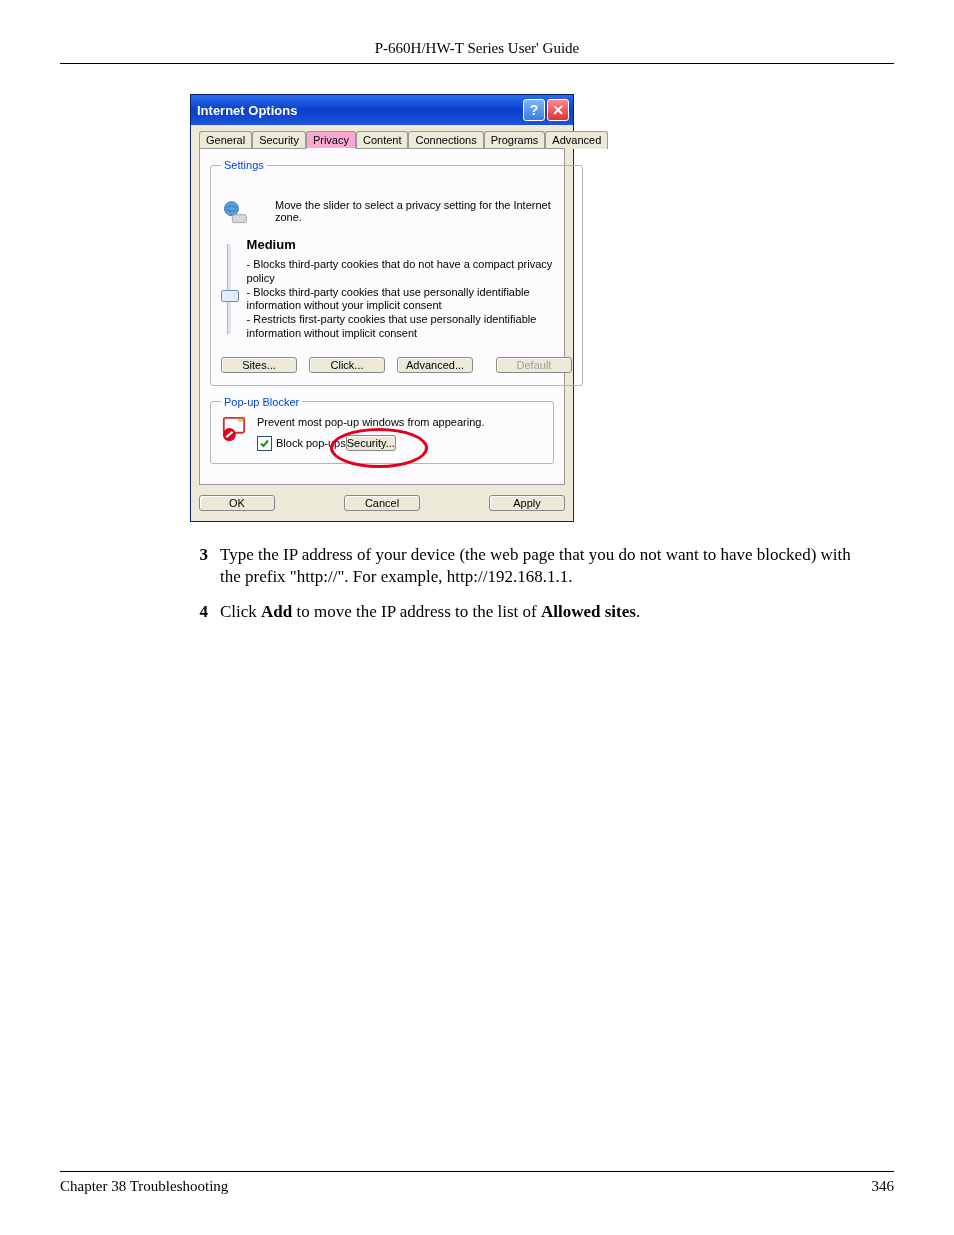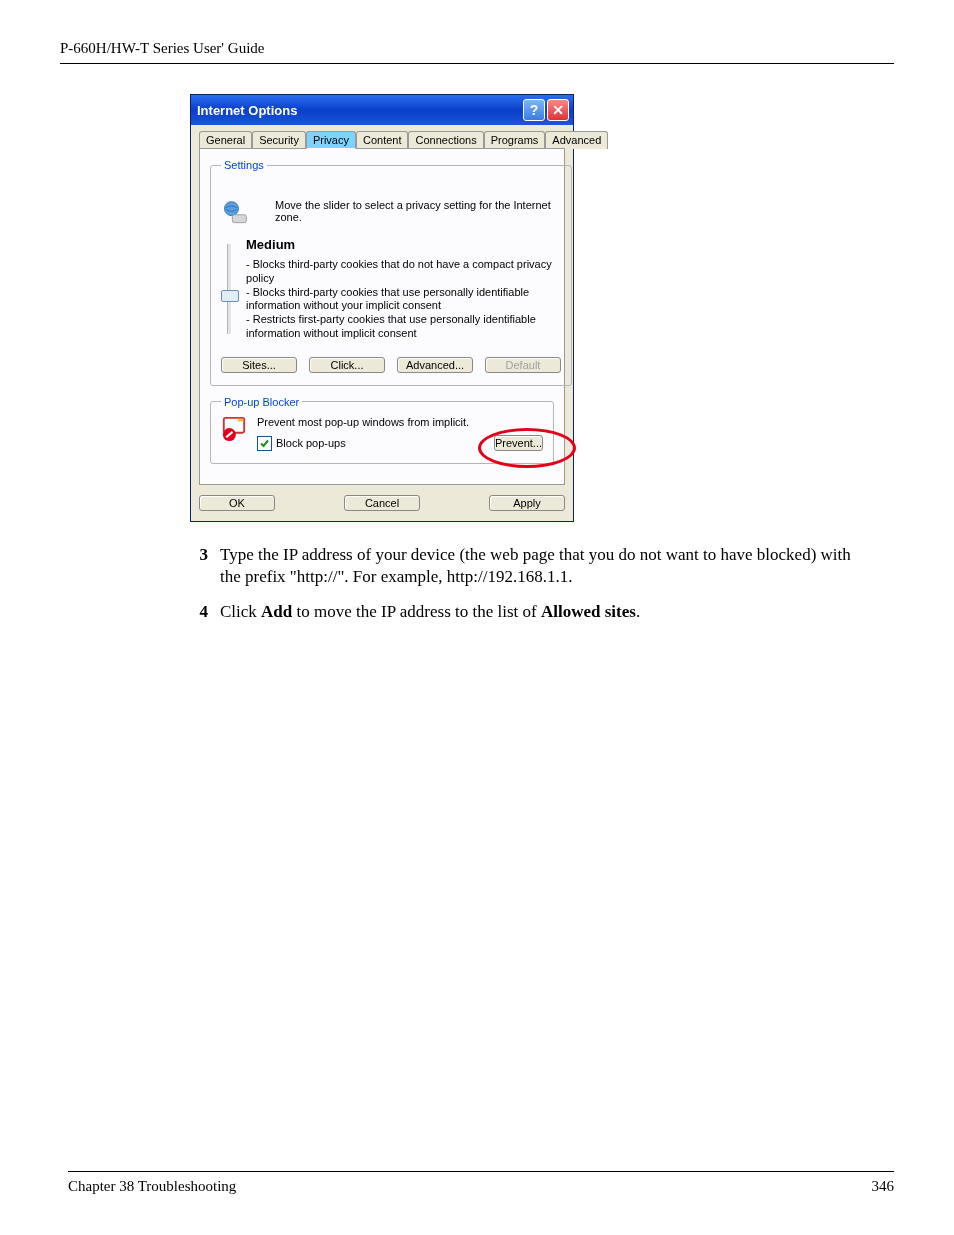"P-660H/HW-T Series User' Guide" .page-head { text-align: left -> center }
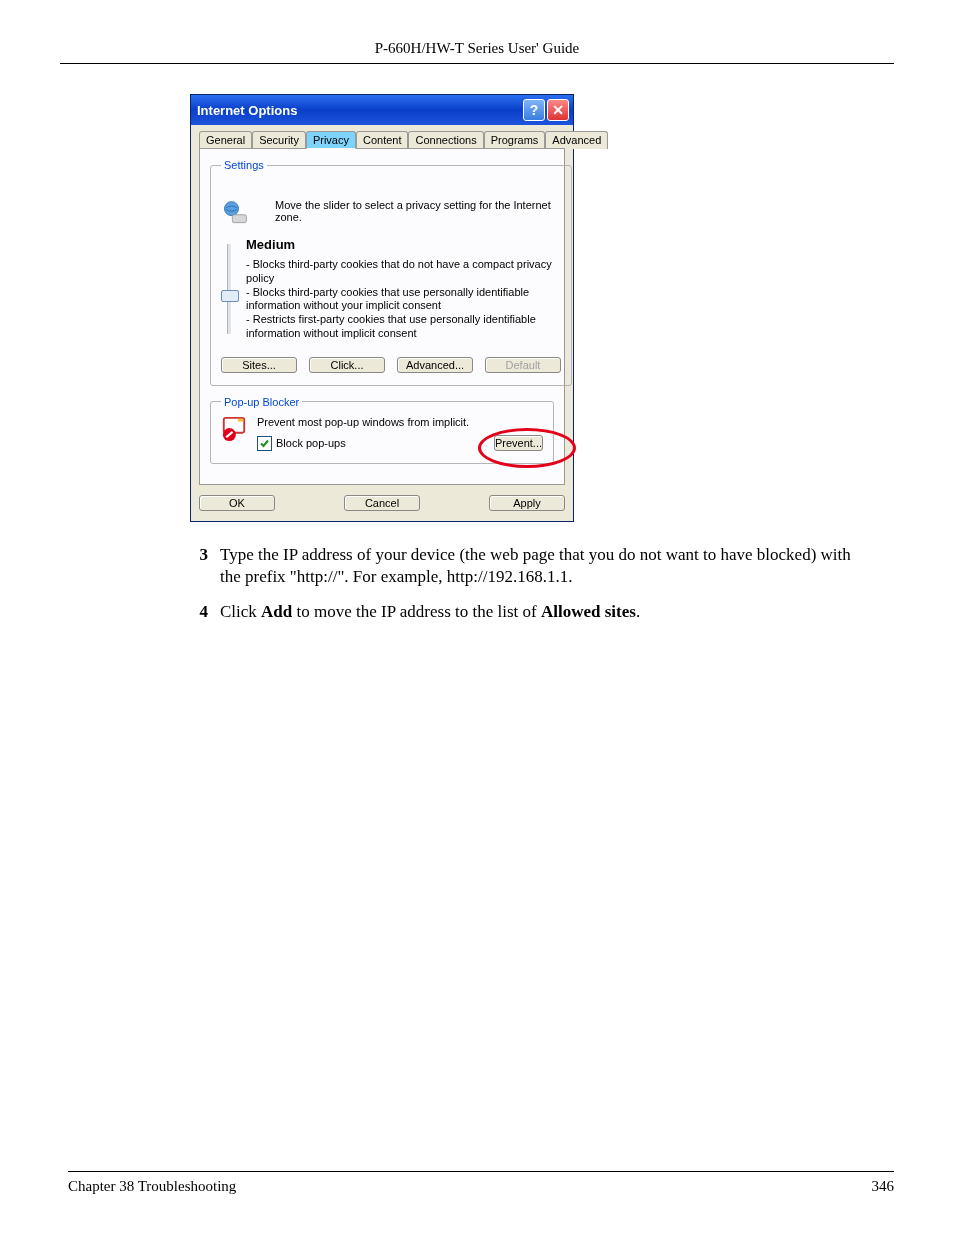"Privacy" .tab.active { background: #7dd3fc -> #f9a8d4 }
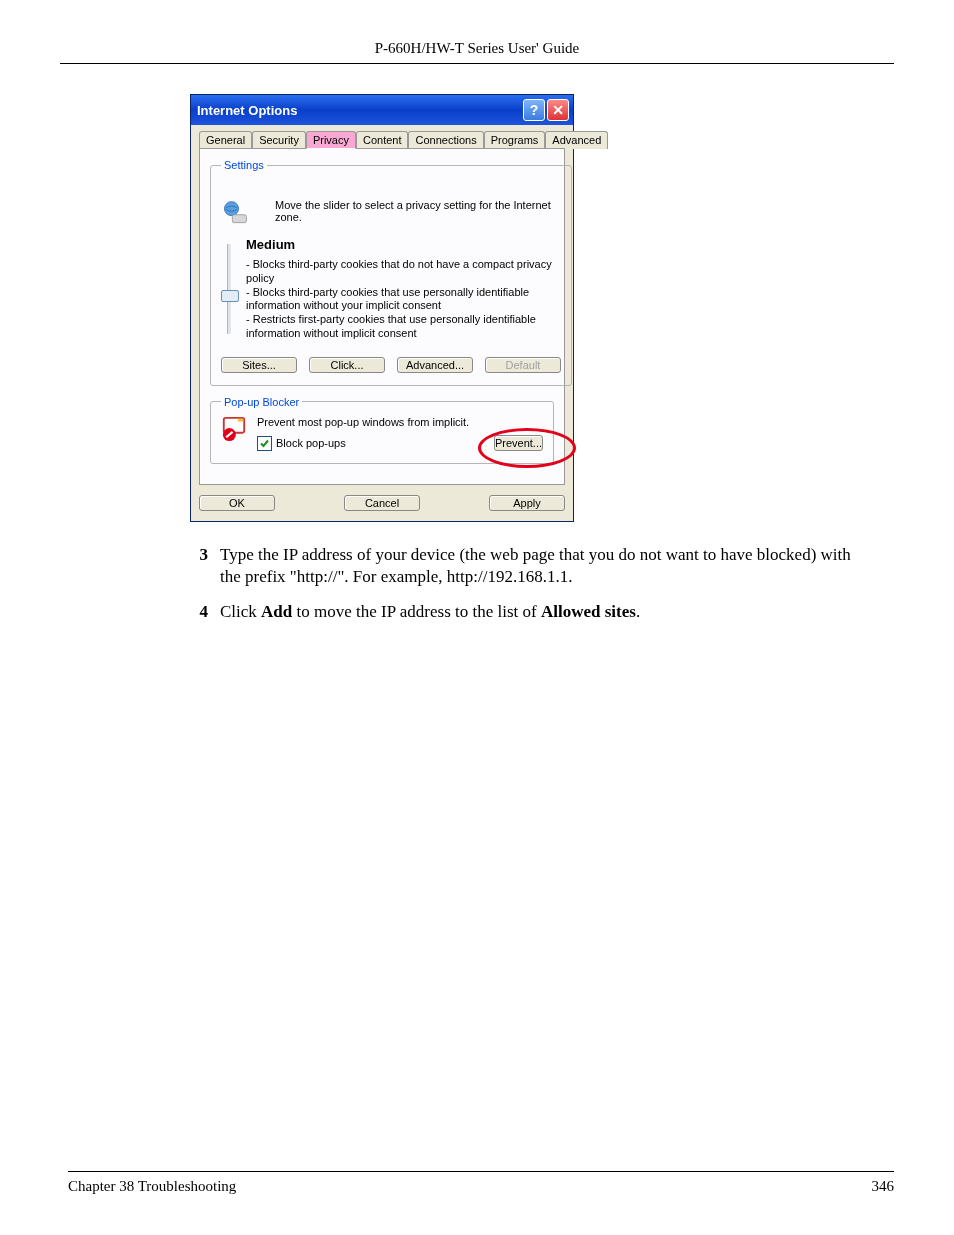"Default" .xp-btn.disabled { margin-left: none -> 11px }
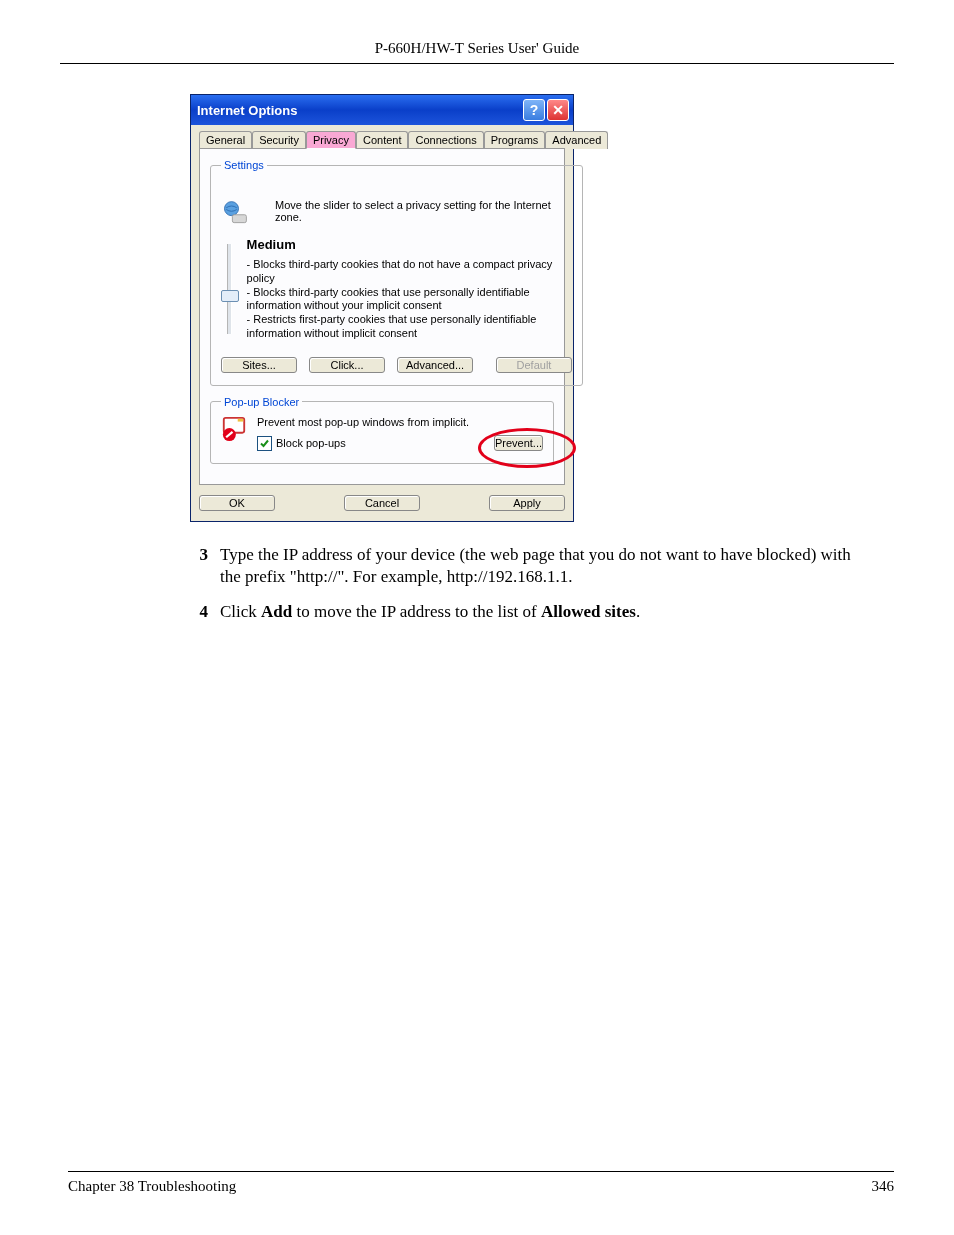"Prevent most pop-up windows from" div { text: implicit -> appearing }
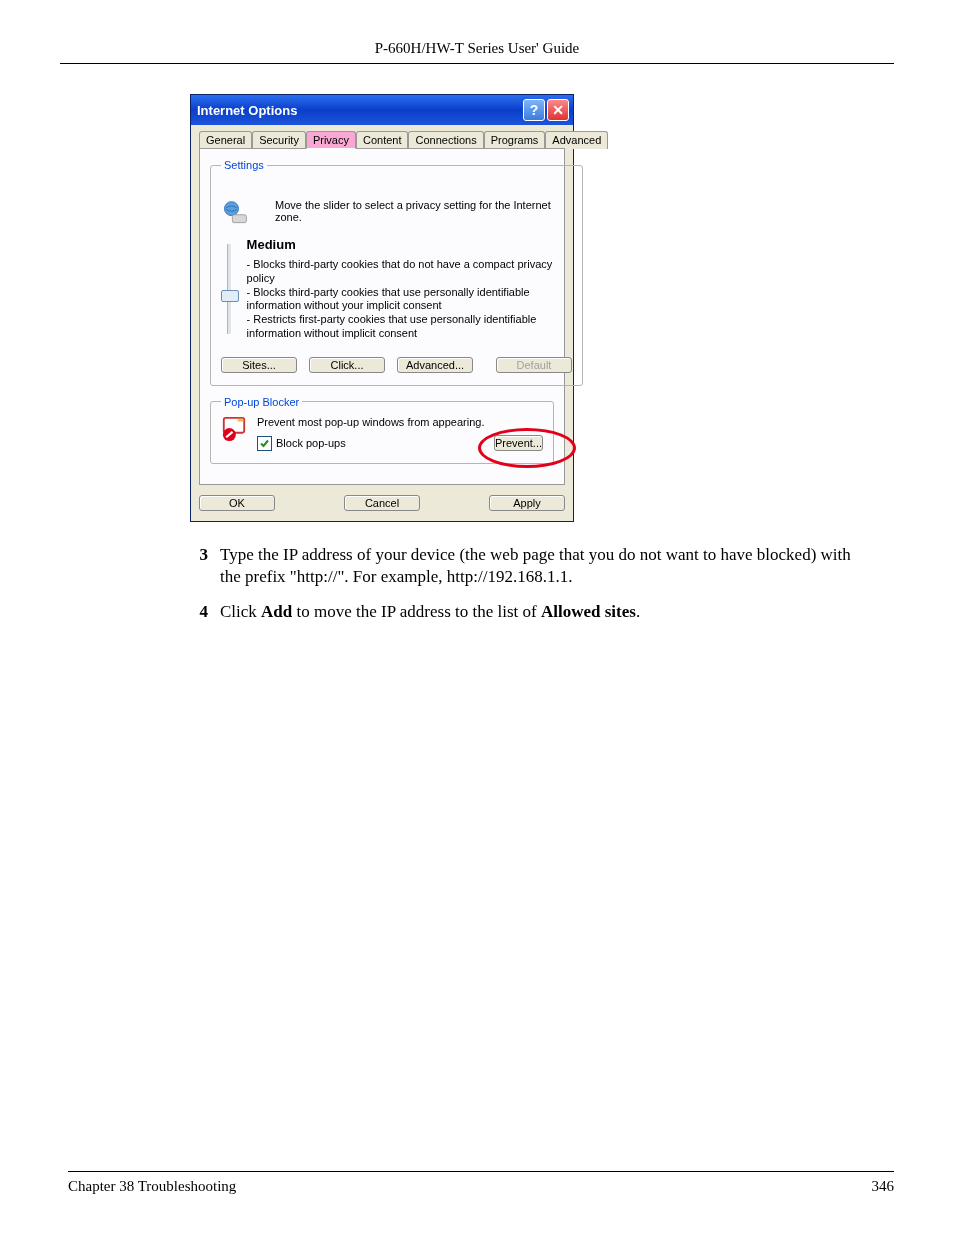"Block pop-ups" .checkbox-row { justify-content: space-between -> none }
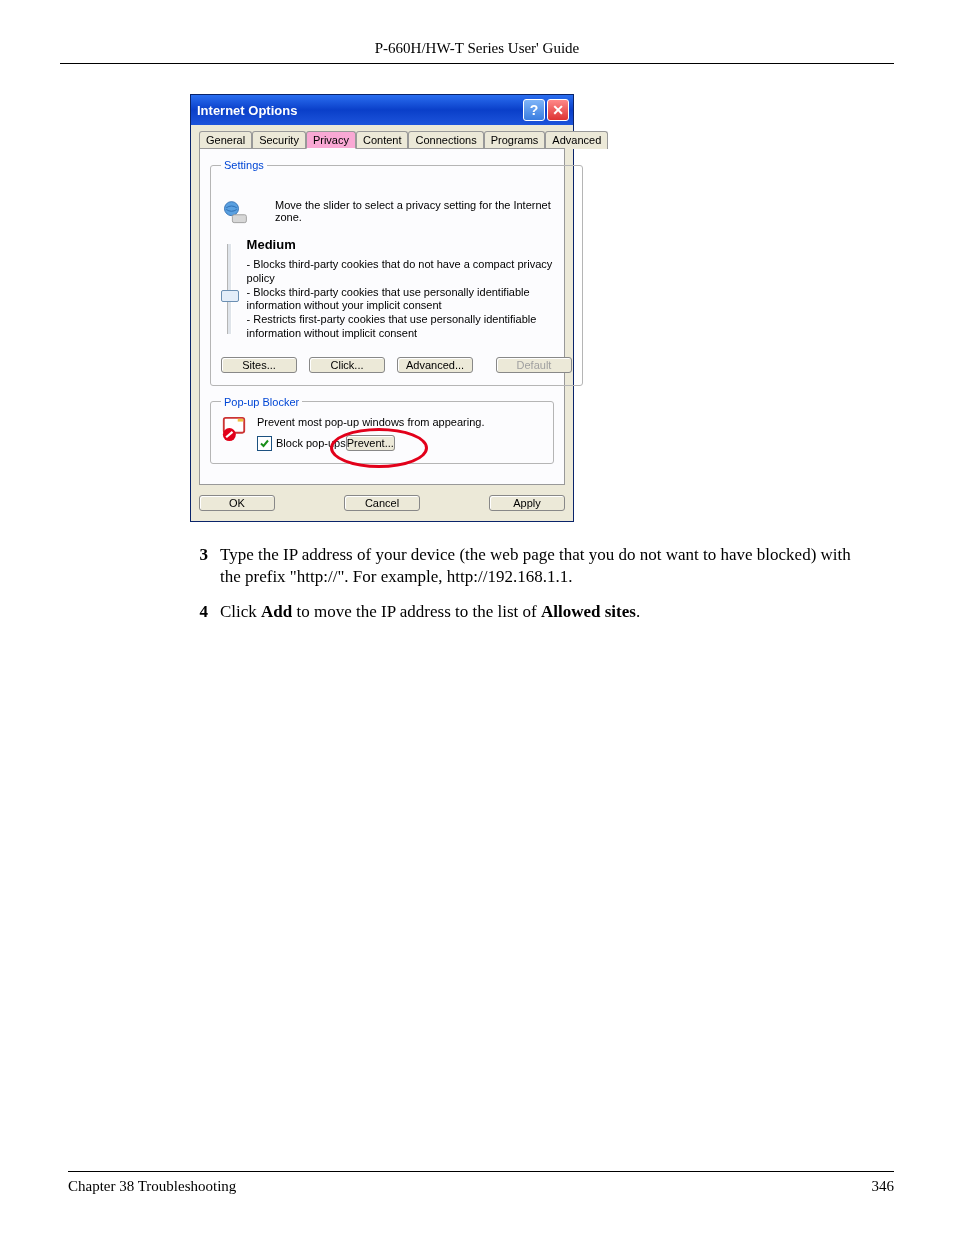"Prevent..." span.xp-btn { text: Prevent -> Security }
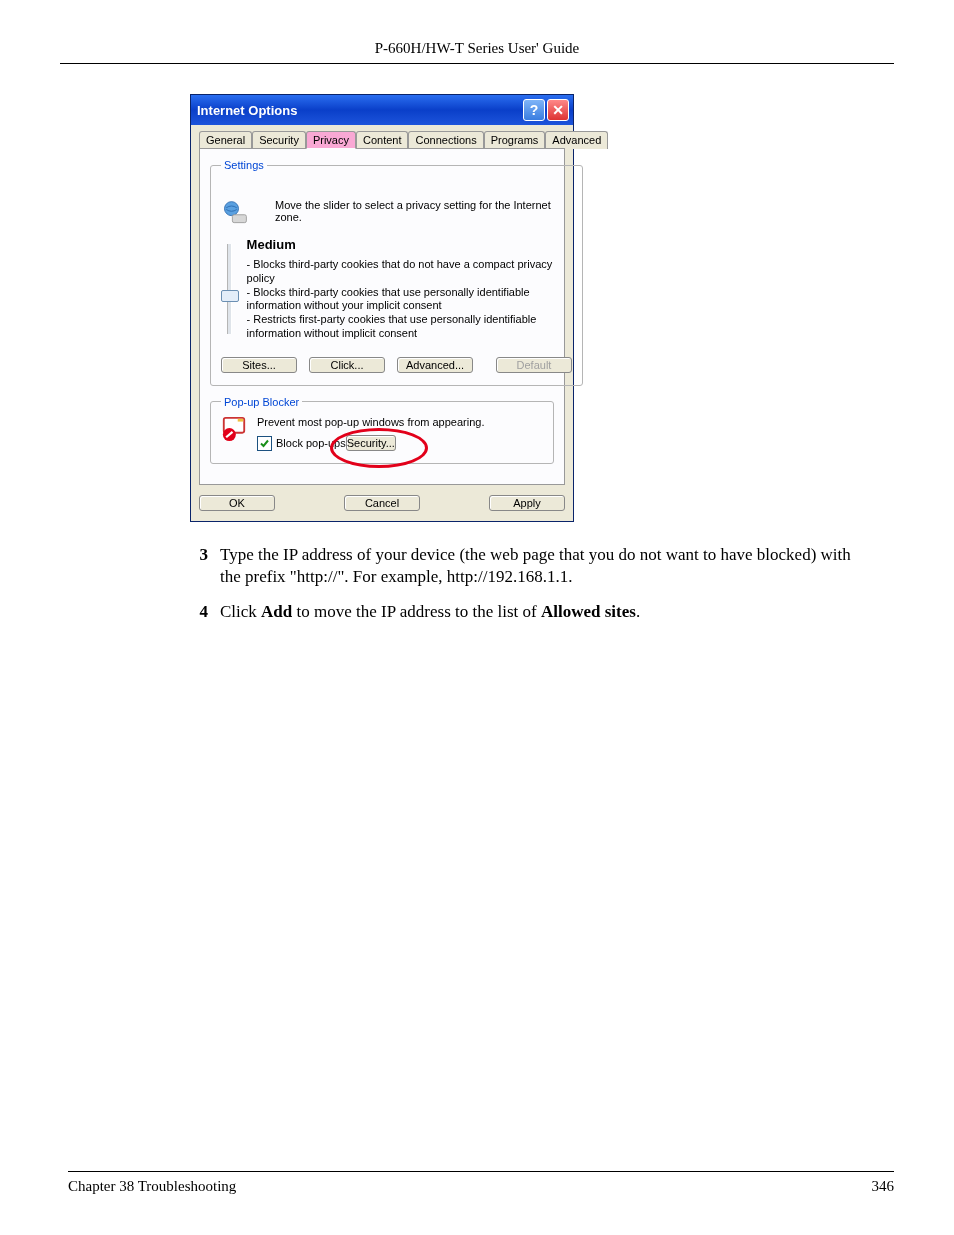"Chapter 38 Troubleshooting" .page-foot { left: 68px -> 60px }
